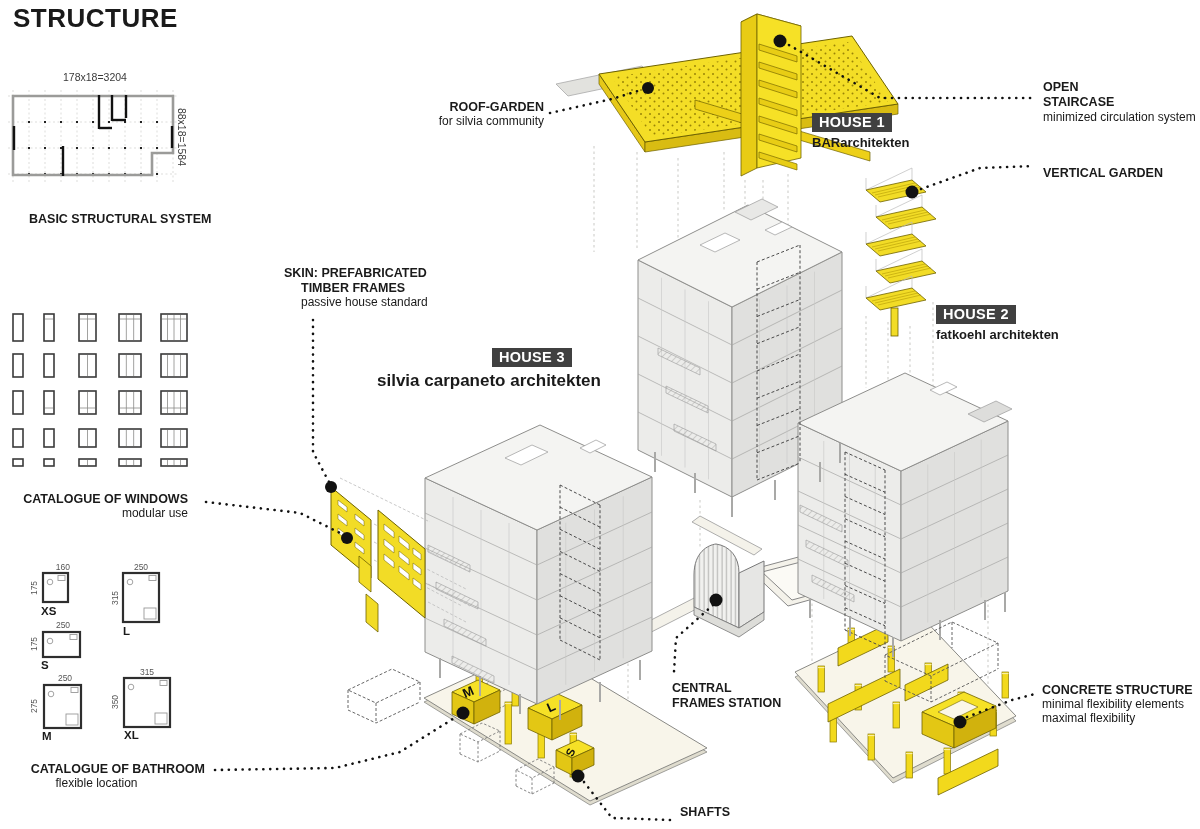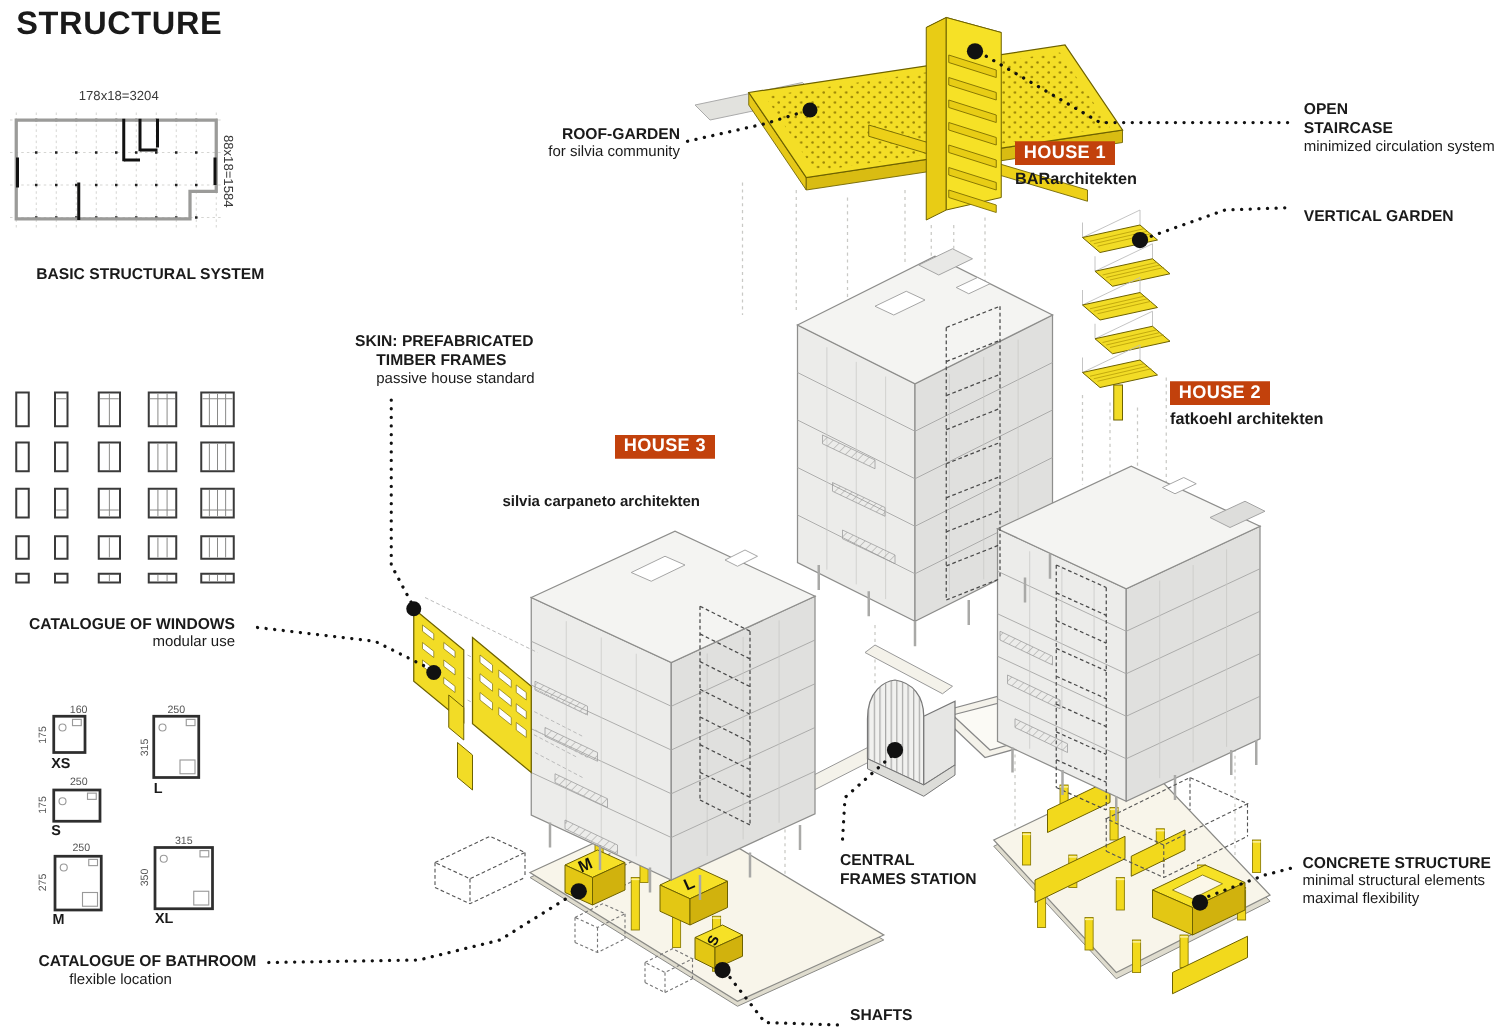"HOUSE 1" .badge { background: #c2410c -> #404040 }
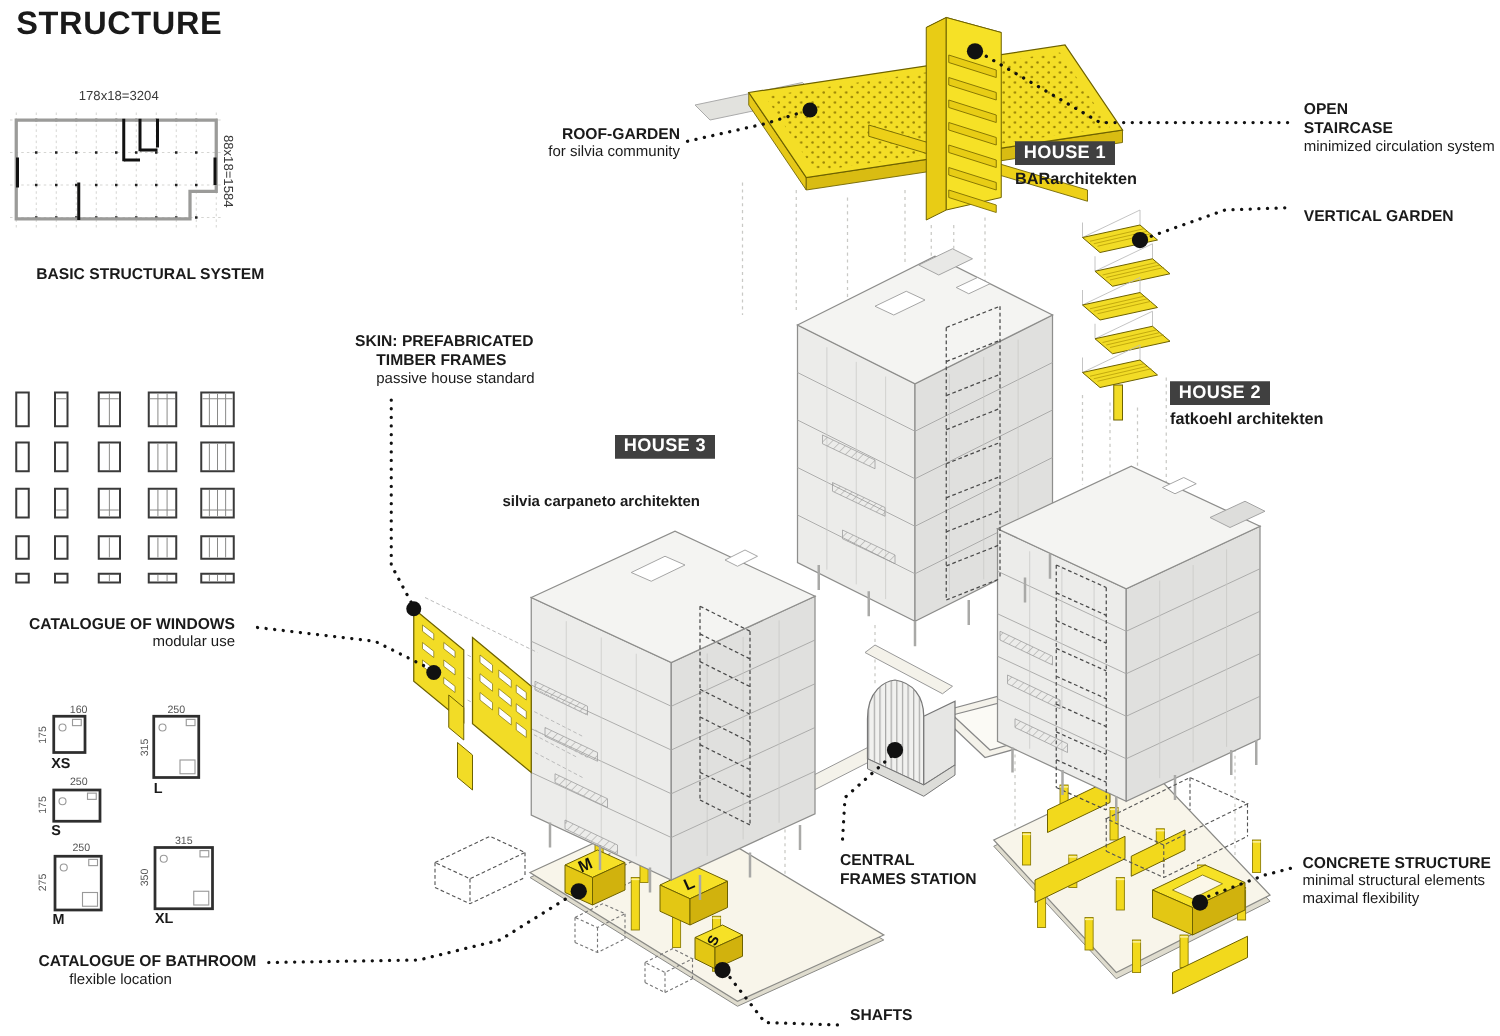"silvia carpaneto architekten" div.abs { font-size: 12px -> 17px; margin-top: 24px -> none }
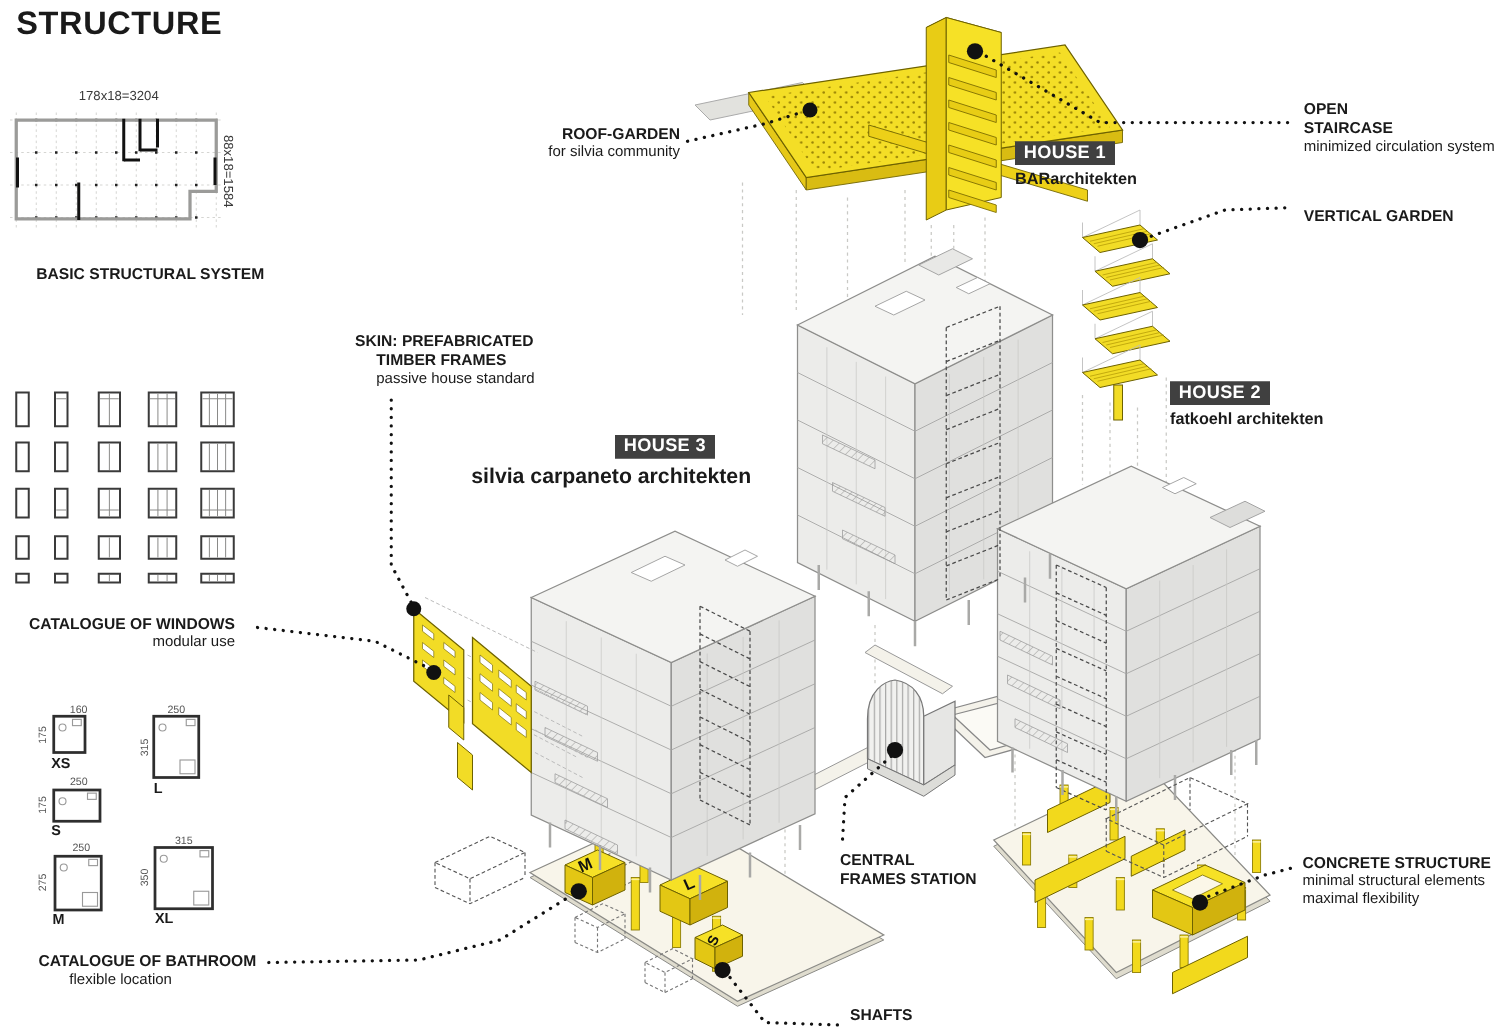"minimal structural elements" div.abs { text: structural -> flexibility }
